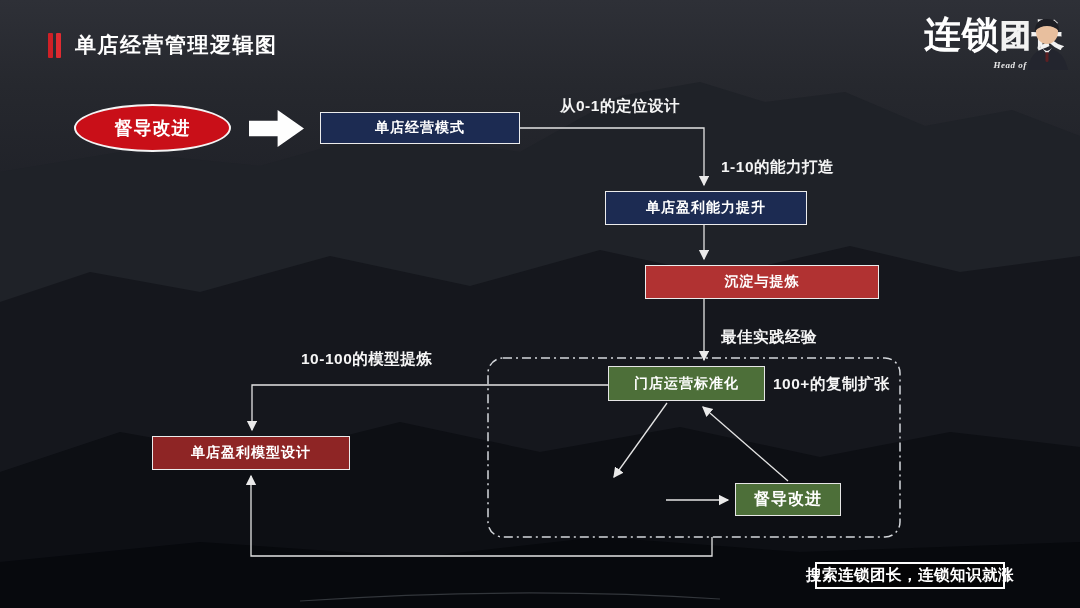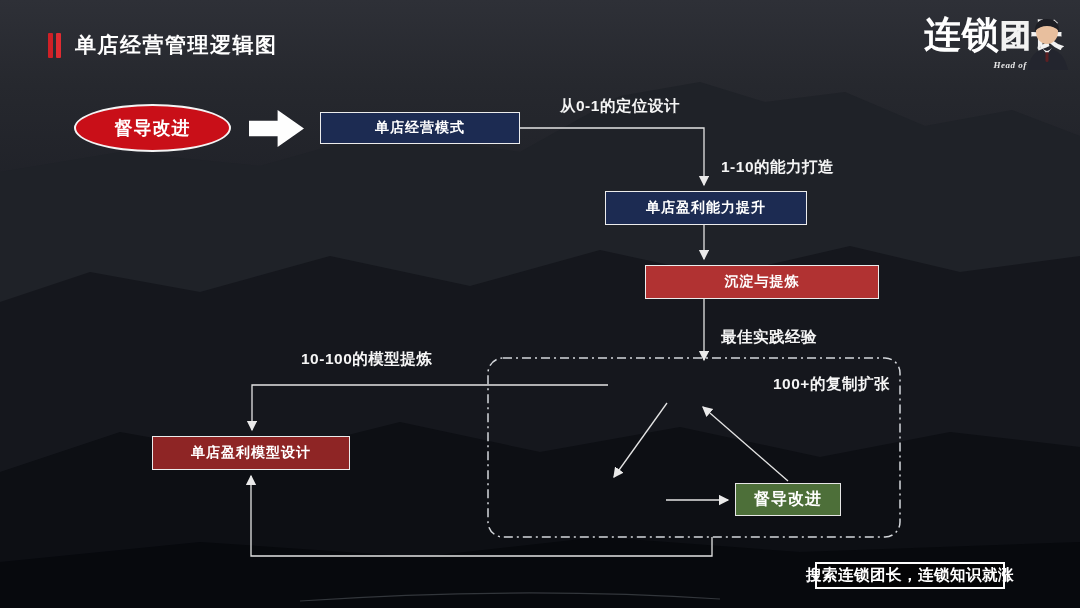"门店运营标准化" div.node { html: none -> <div>门店运营标准化</div> }
